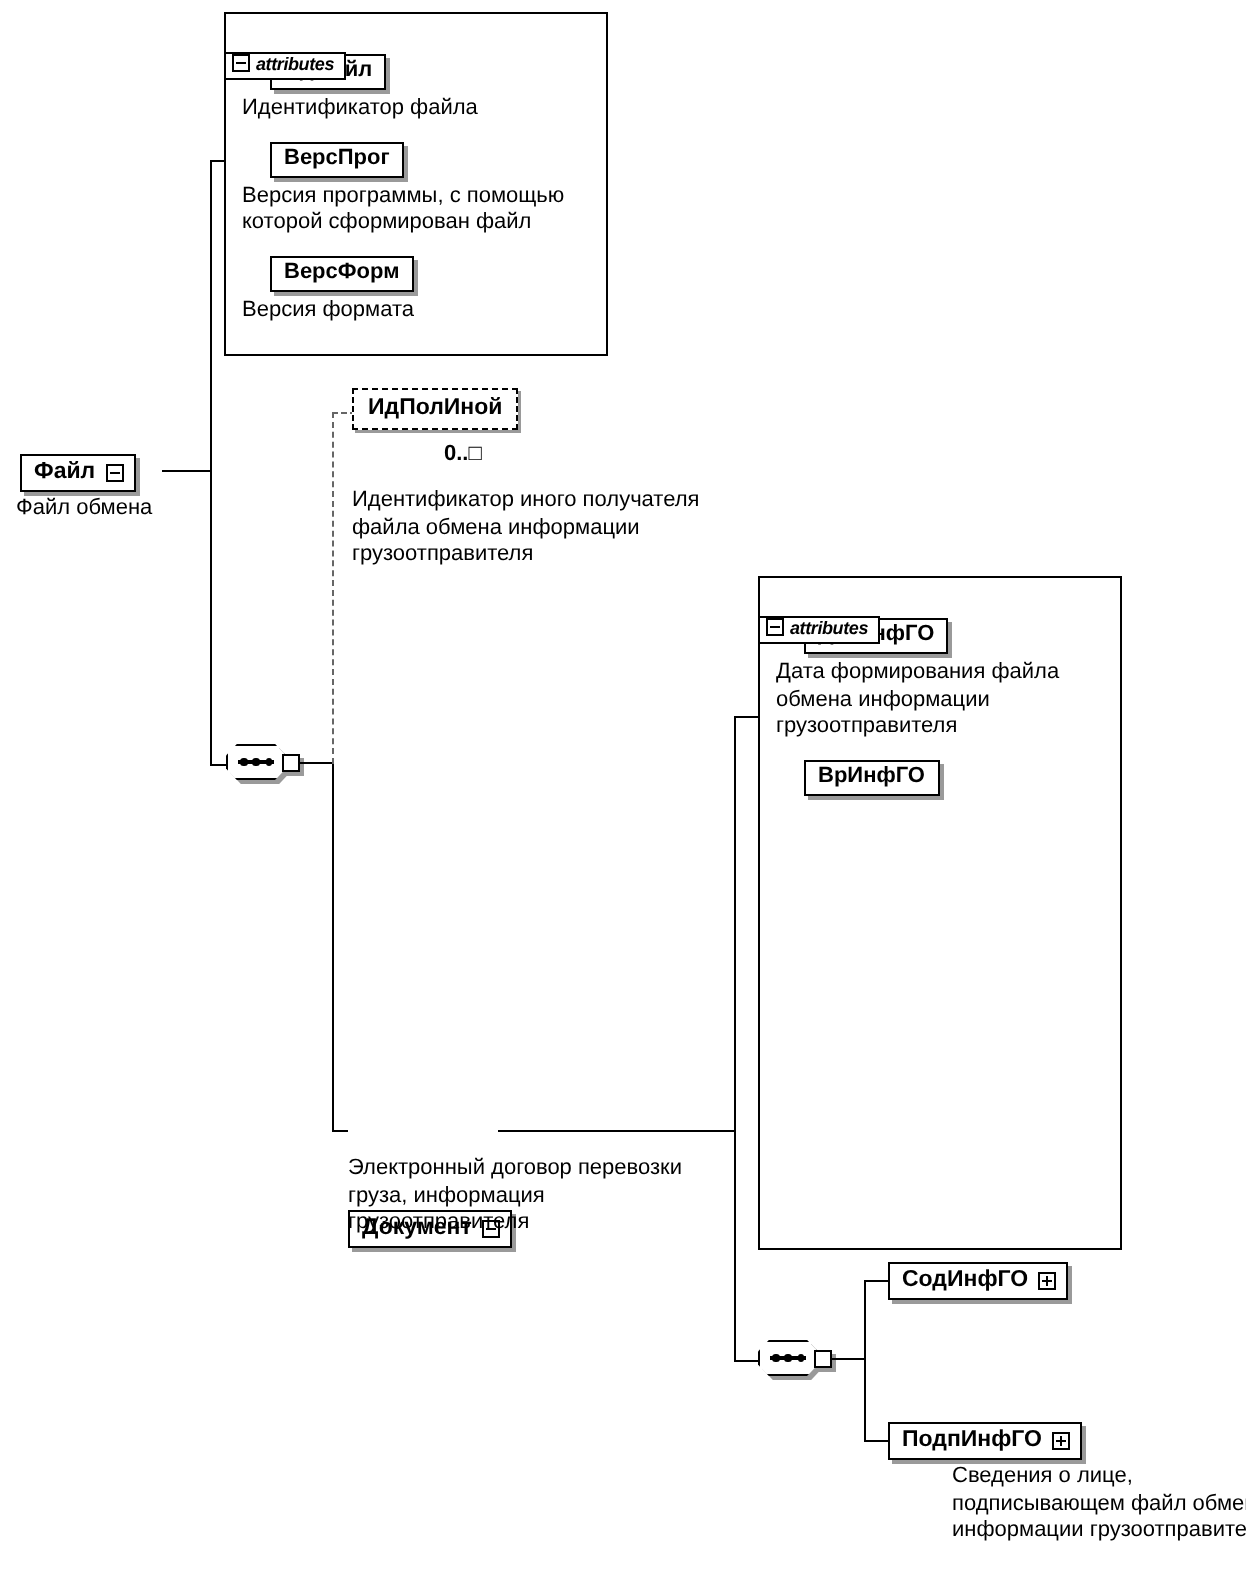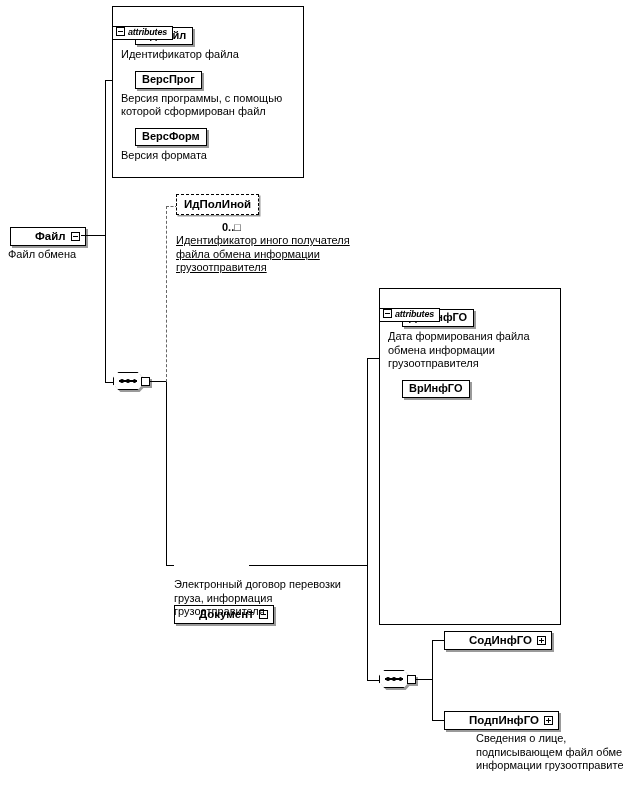"Файл" .node-name { padding: 1px 5px 2px 24px -> 1px 5px 2px 6px }
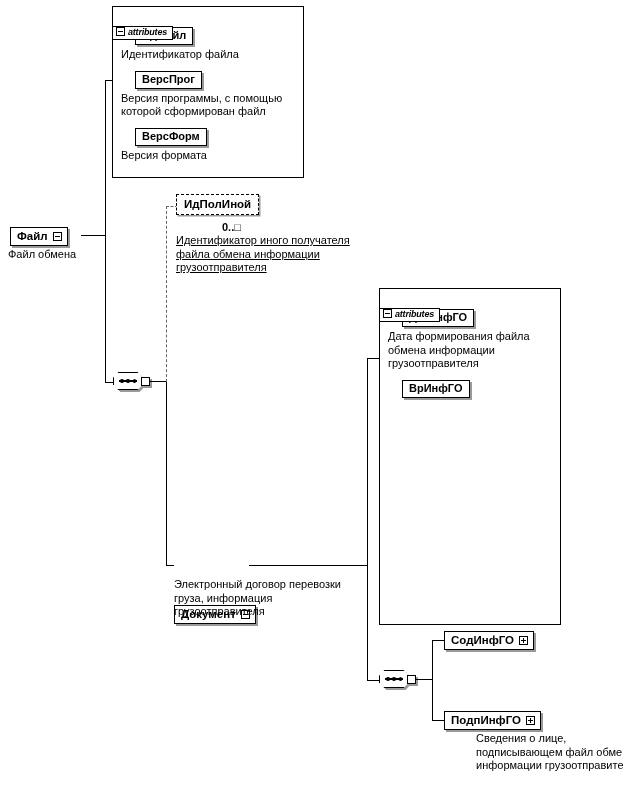"Идентификатор иного получателя файла" div.node-desc { text-decoration: underline -> none; top: 234px -> 244px }
